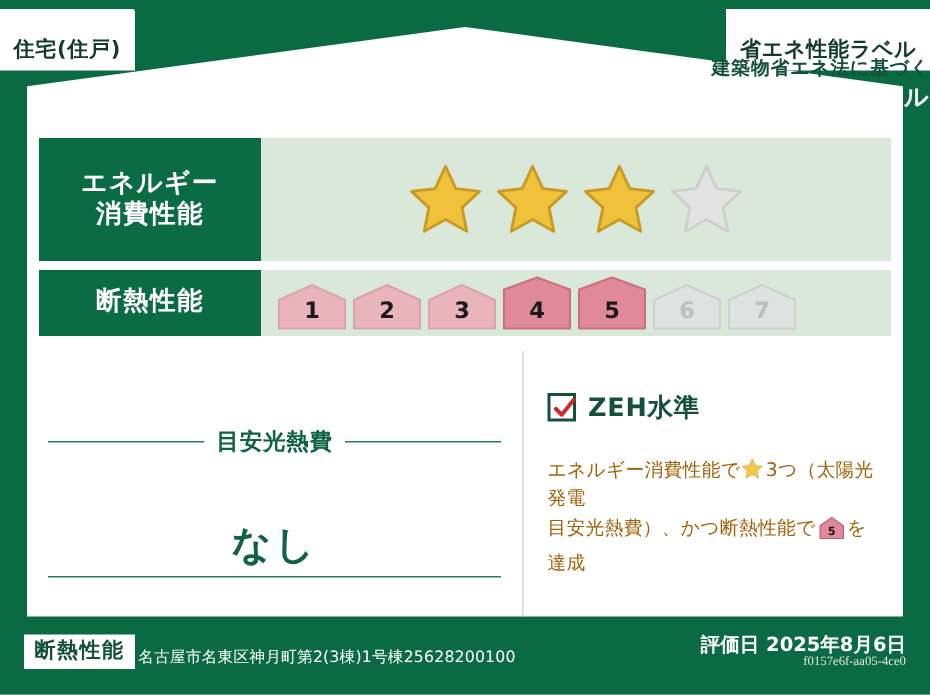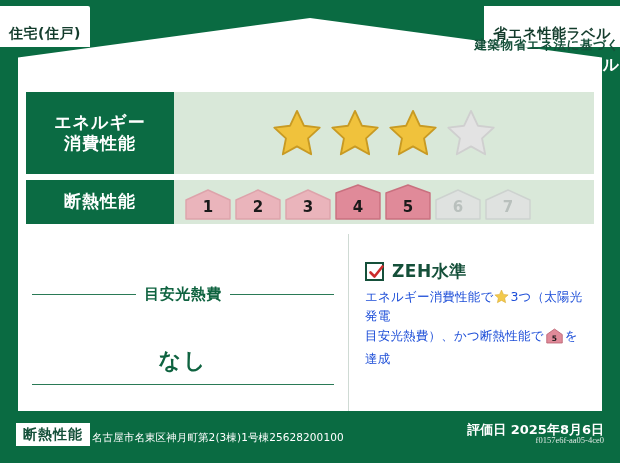"エネルギー消費性能で 3つ（太陽光発電" .zeh-desc { color: #1d4ed8 -> #a16207; margin-top: 4px -> 20px }
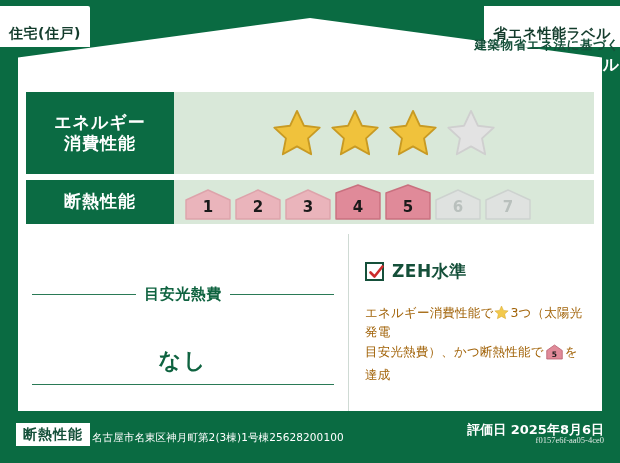"なし" .cost-value { font-size: 22px -> 26px }
